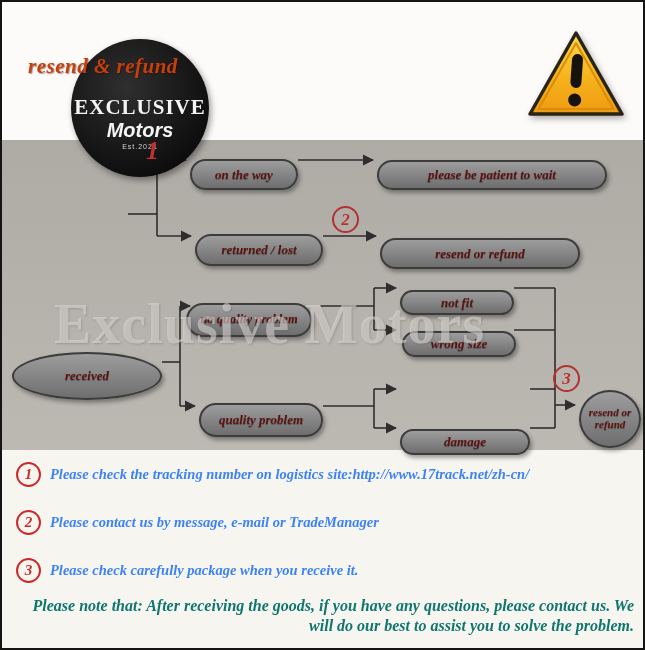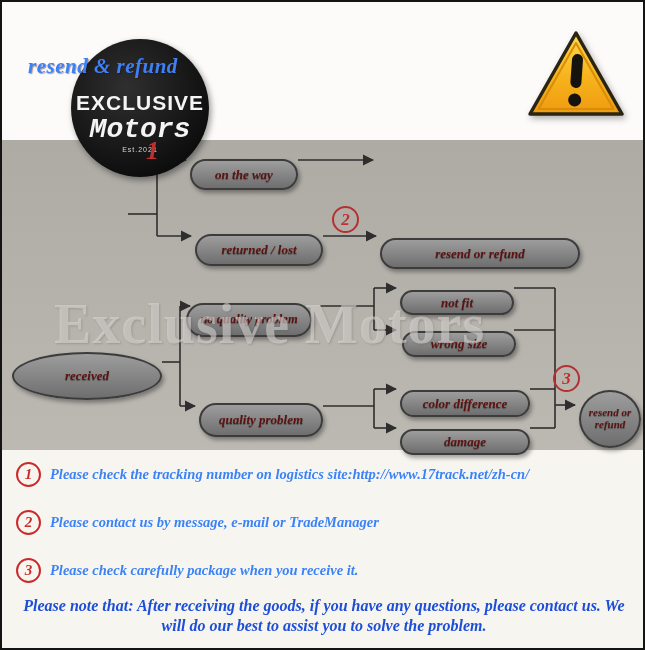"resend & refund" .tagline { color: #3b82f6 -> #c2410c }
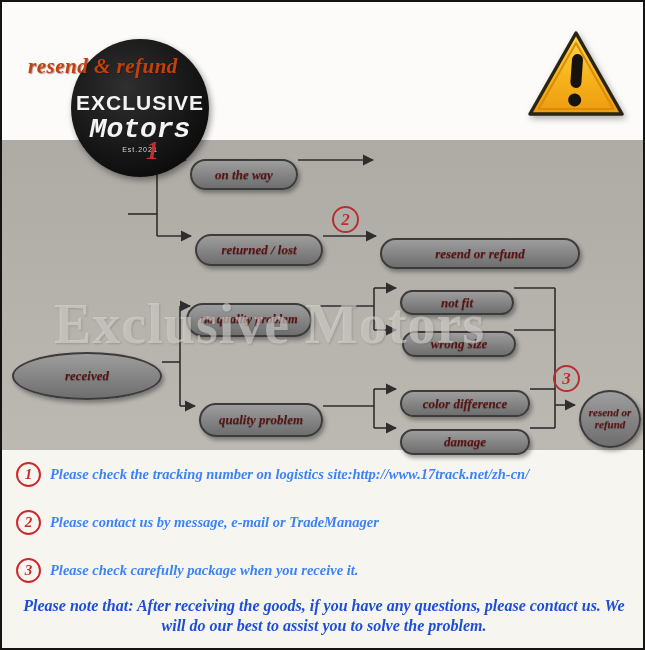"EXCLUSIVE" .logo-exclusive { font-family: Liberation Sans, sans-serif -> Liberation Serif, serif }
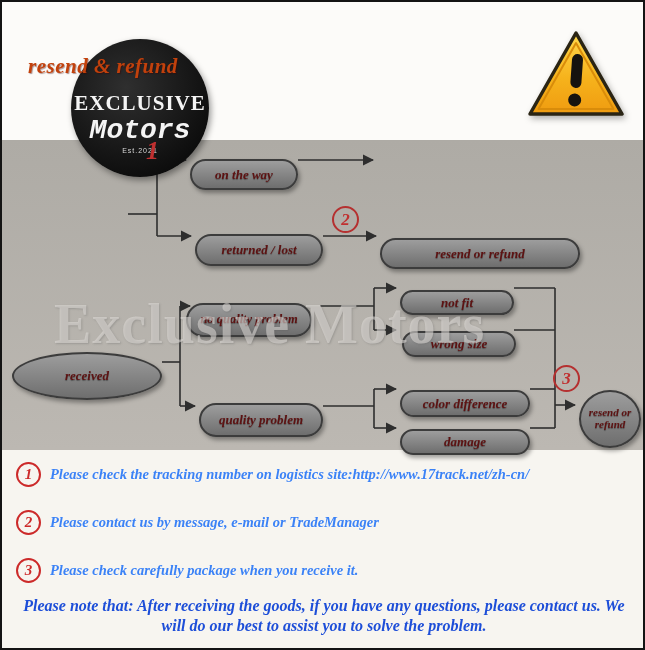"Motors" .logo-motors { font-family: Liberation Mono, monospace -> Liberation Sans, sans-serif; font-size: 28px -> 20px }
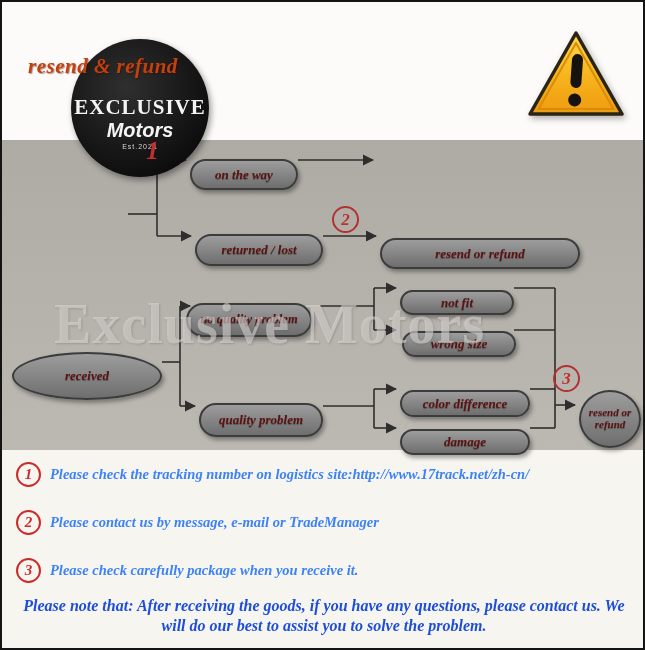"please be patient to wait" div.node { html: none -> <div>please be patient to wait</div> }
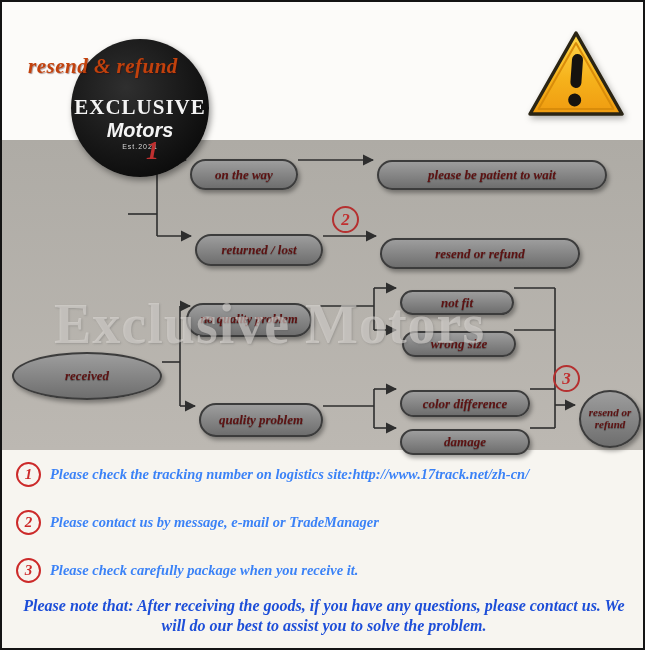"color difference" div.node { html: <div>color difference</div> -> none }
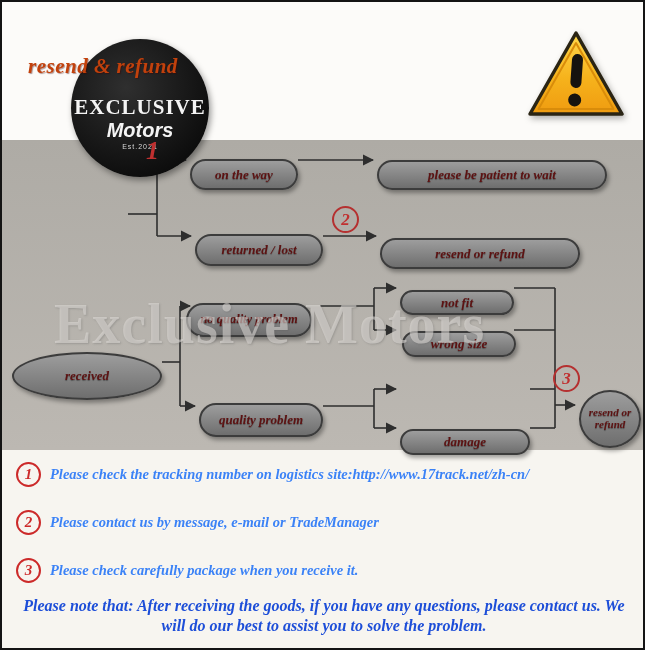"Please note that: After receiving" .footer-note { color: #1d4ed8 -> #0f766e; text-align: center -> right }
